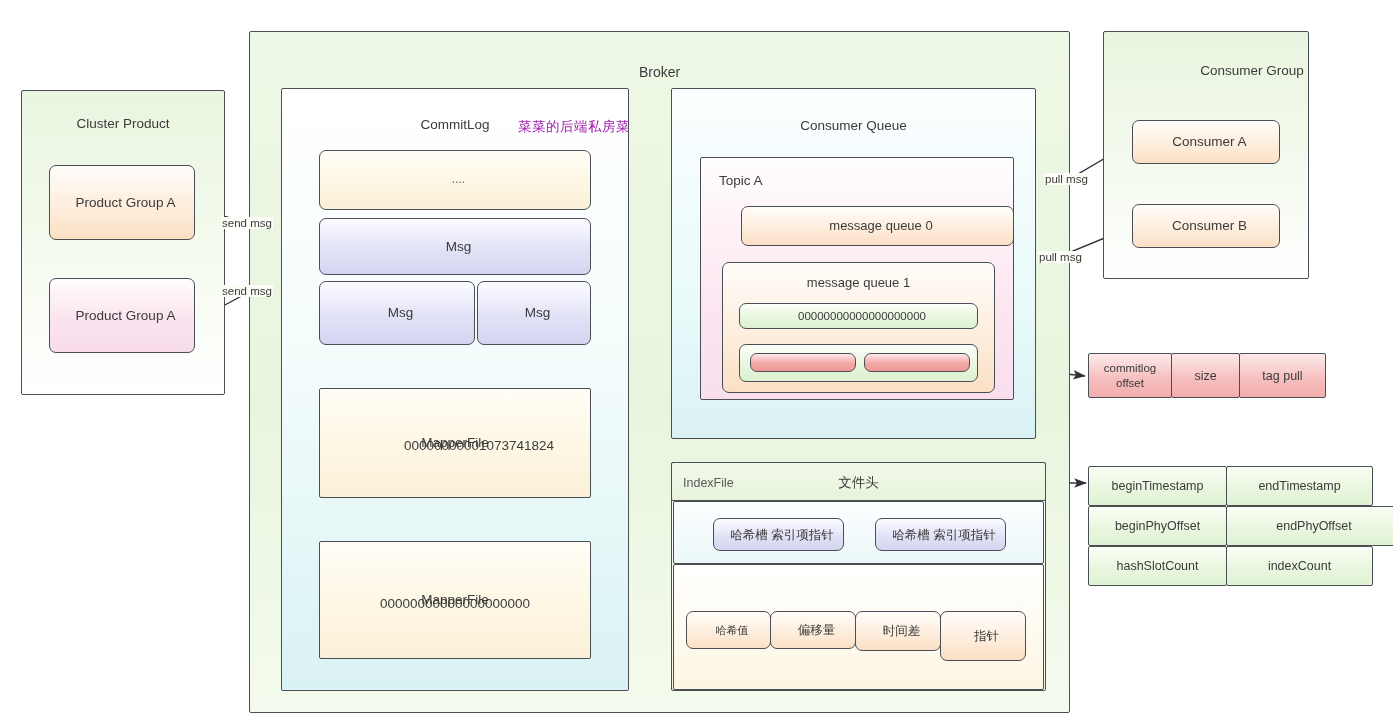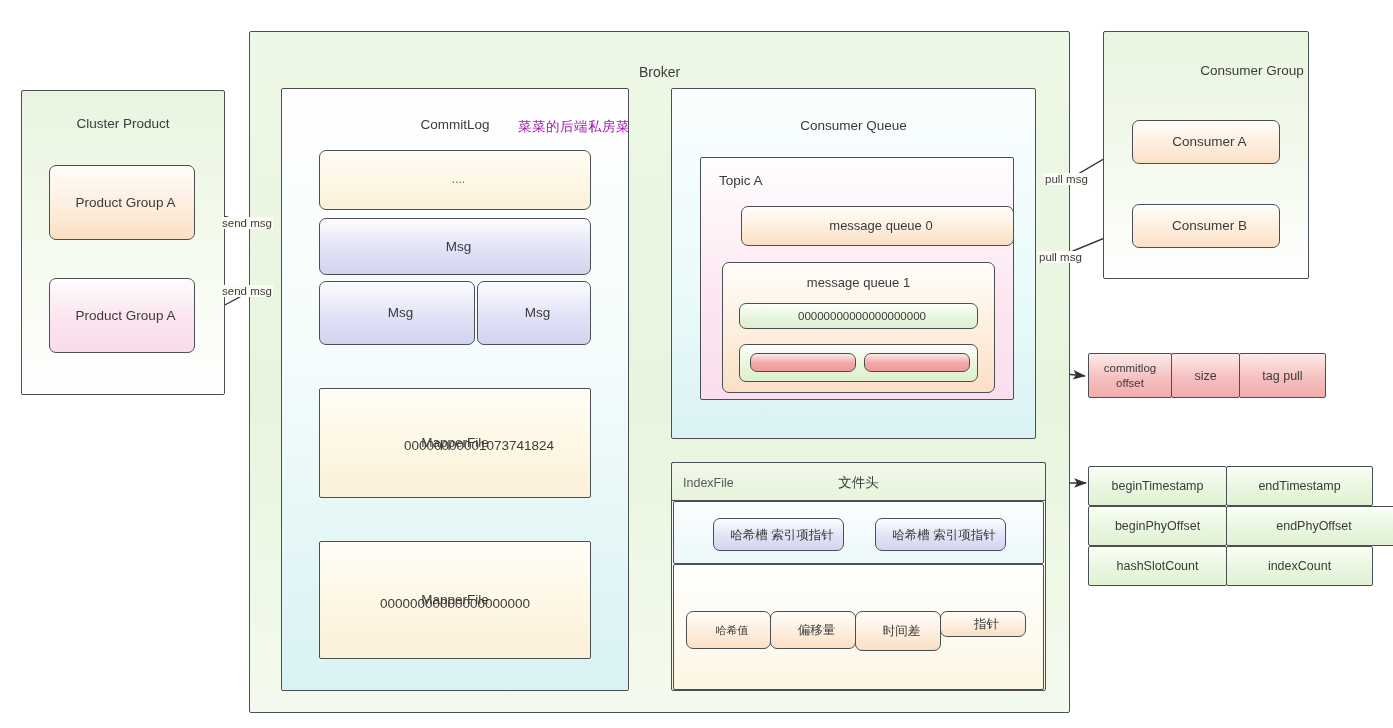"指针" div.box { height: 26px -> 50px }
